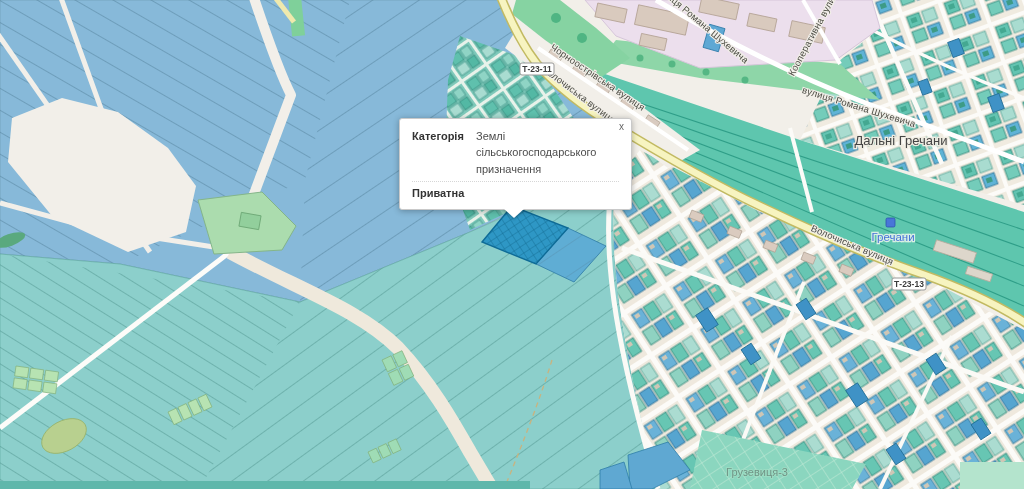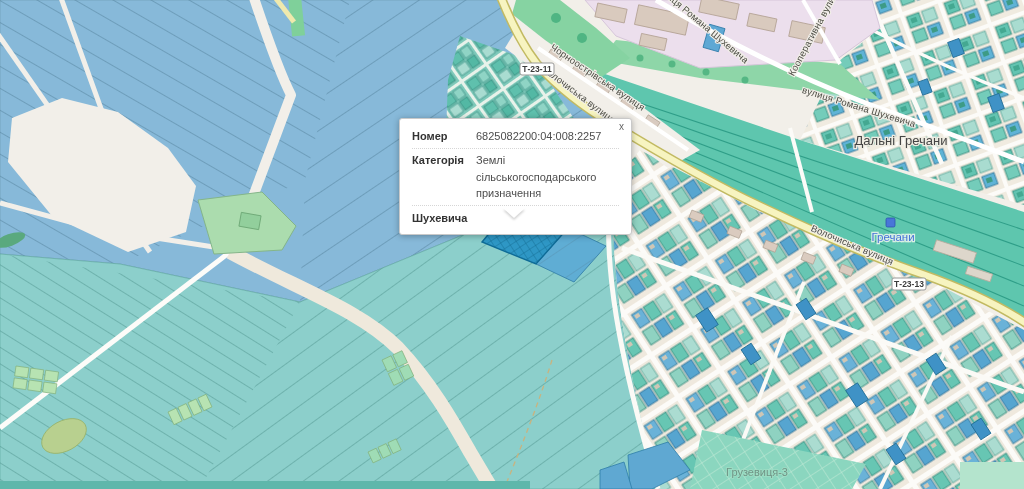"Номер" div.popup-row { html: <div> <div>Номер</div> <div>6825082200:04:008:2257</div> </div> -> none }
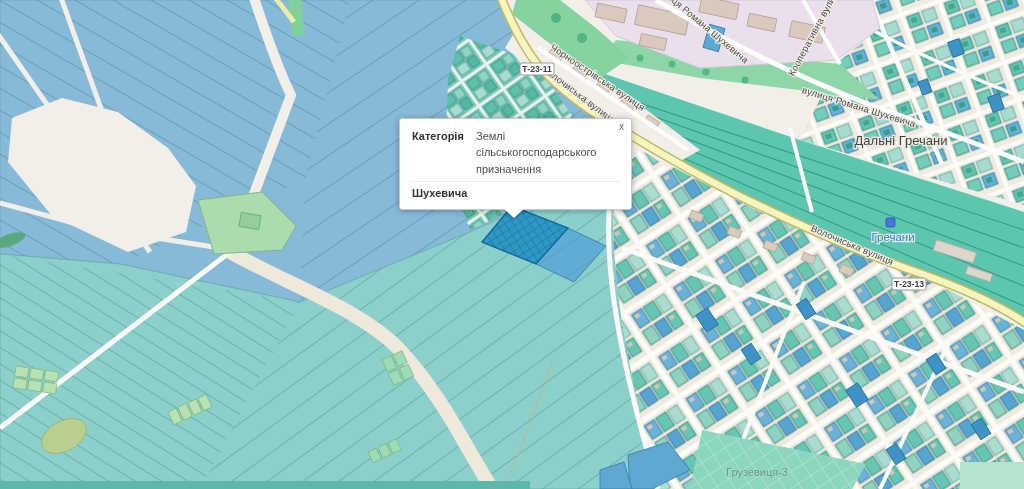"Шухевича" div.popup-label { text: Шухевича -> Приватна }
